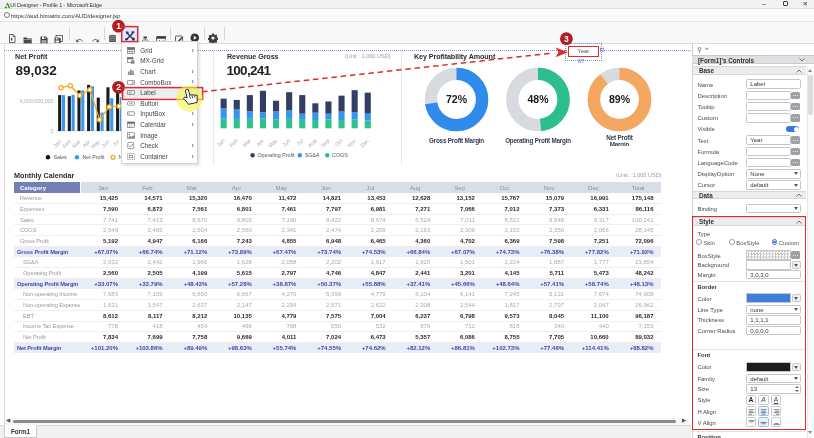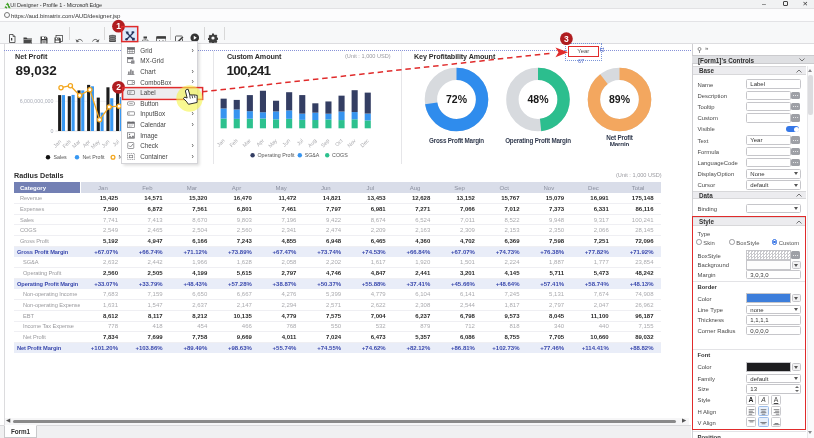"Custom Amount" span.abs { text: Custom Amount -> Revenue Gross }
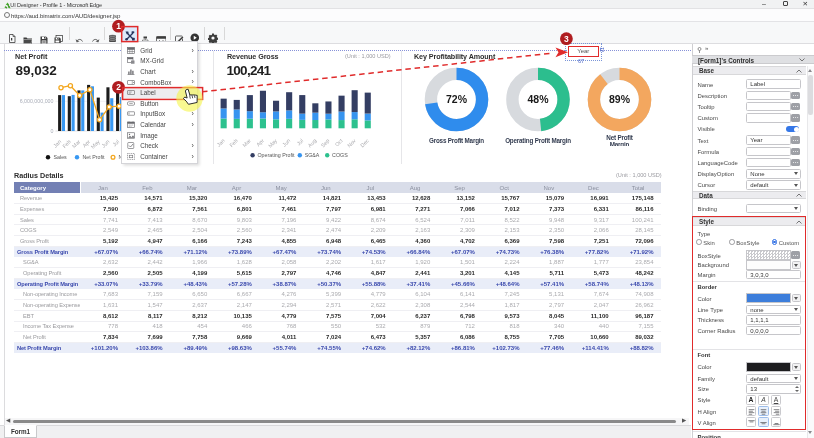"Radius Details" span.abs { text: Radius Details -> Monthly Calendar }
